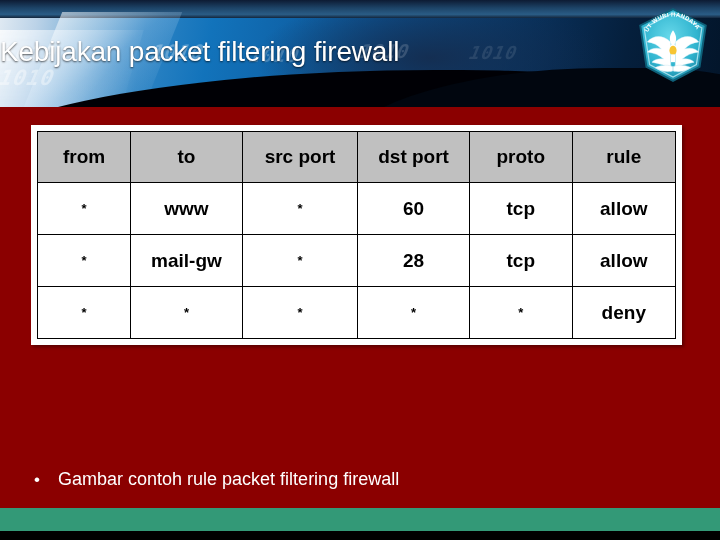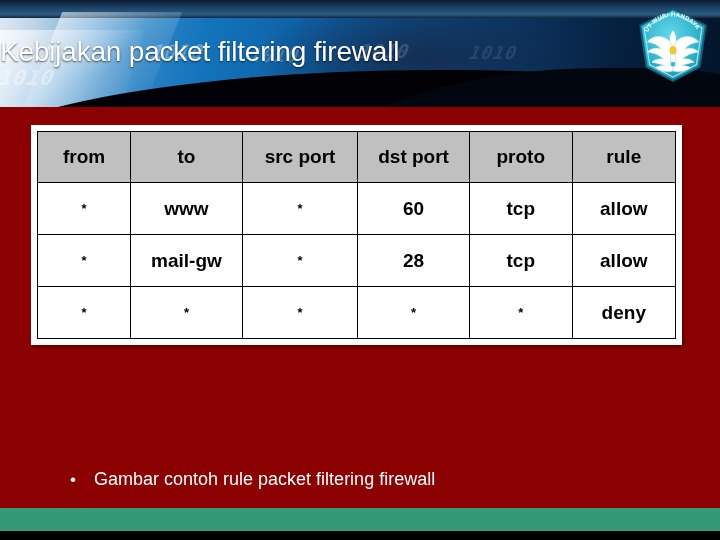"• Gambar contoh rule packet" #bullet { margin-left: 36px -> none }
